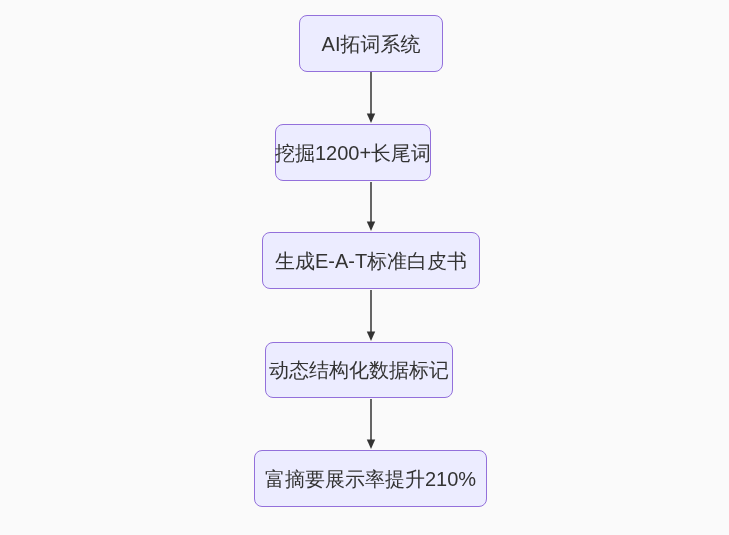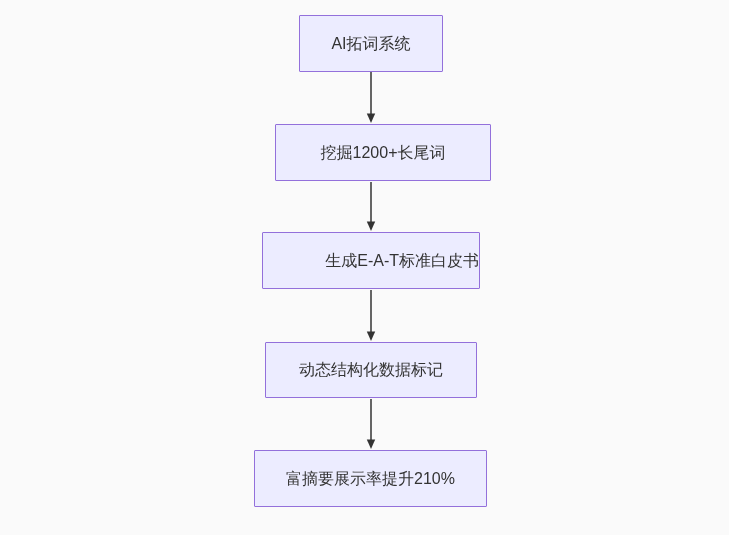"AI拓词系统" .node { border-radius: 1px -> 8px; font-size: 16px -> 20px }
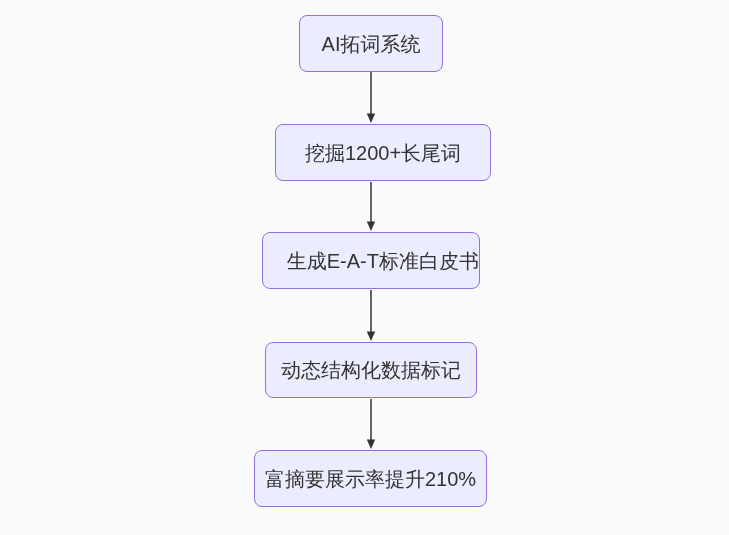"挖掘1200+长尾词" .n2 { width: 216px -> 156px }
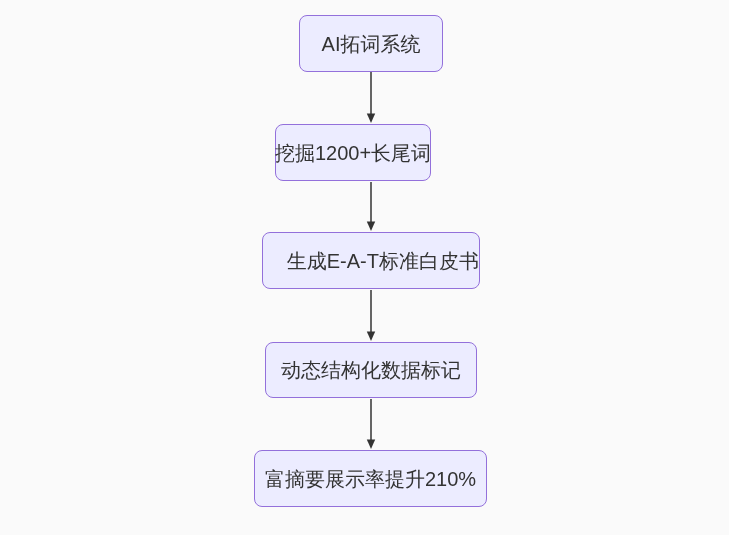"生成E-A-T标准白皮书" .n3 { justify-content: flex-end -> none }
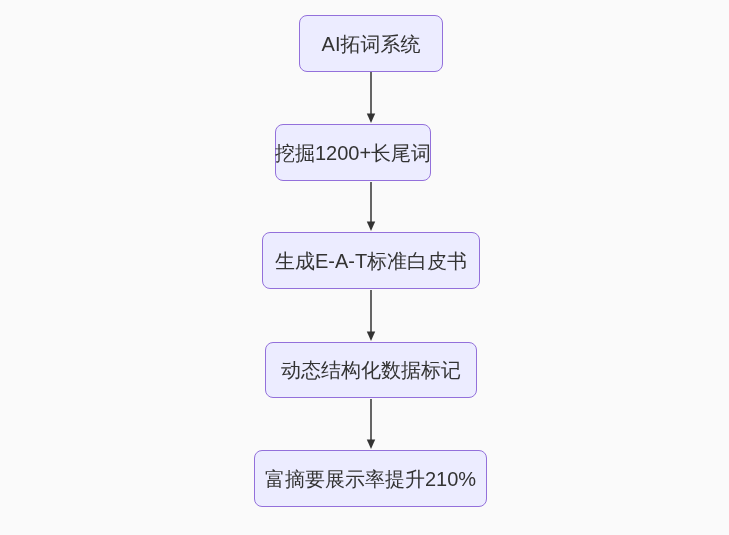"动态结构化数据标记" .n4 { width: 212px -> 188px }
